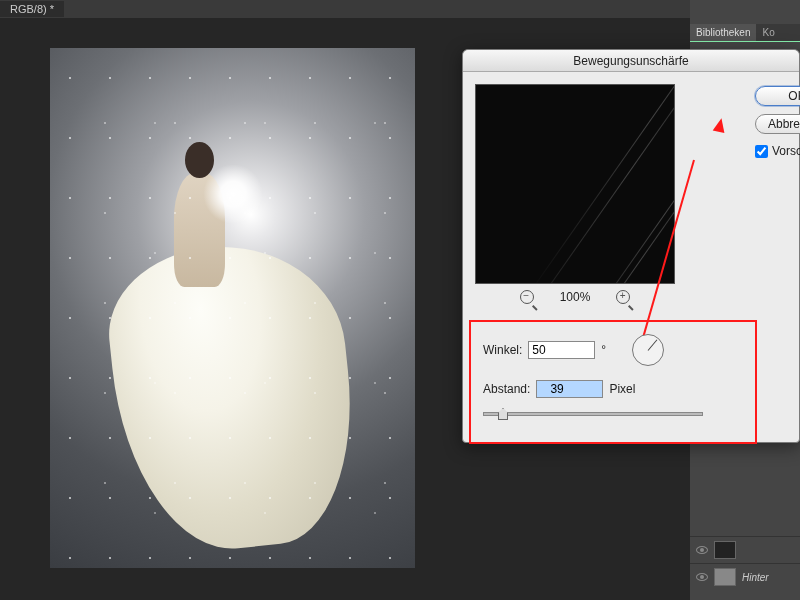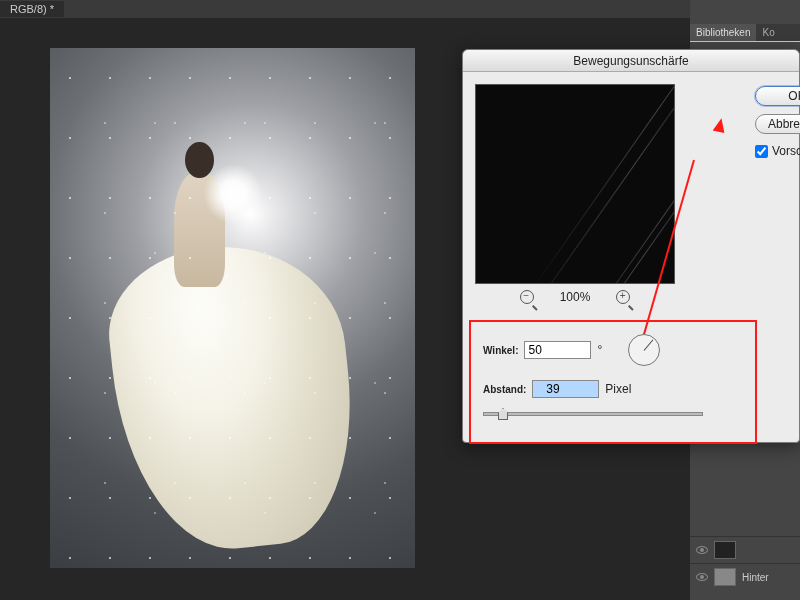"Winkel:" .row label { font-size: 10px -> 12px; font-weight: bold -> none }
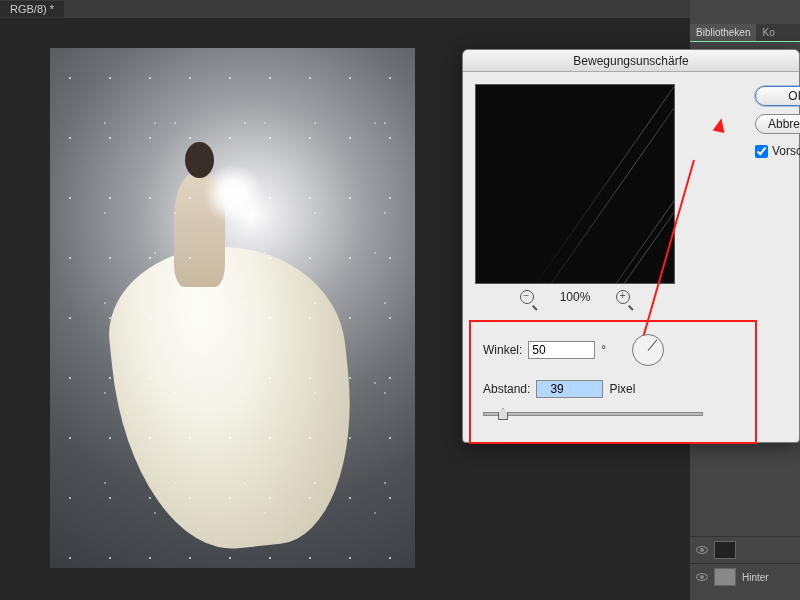"Hinter" .layer-area { font-style: none -> italic }
